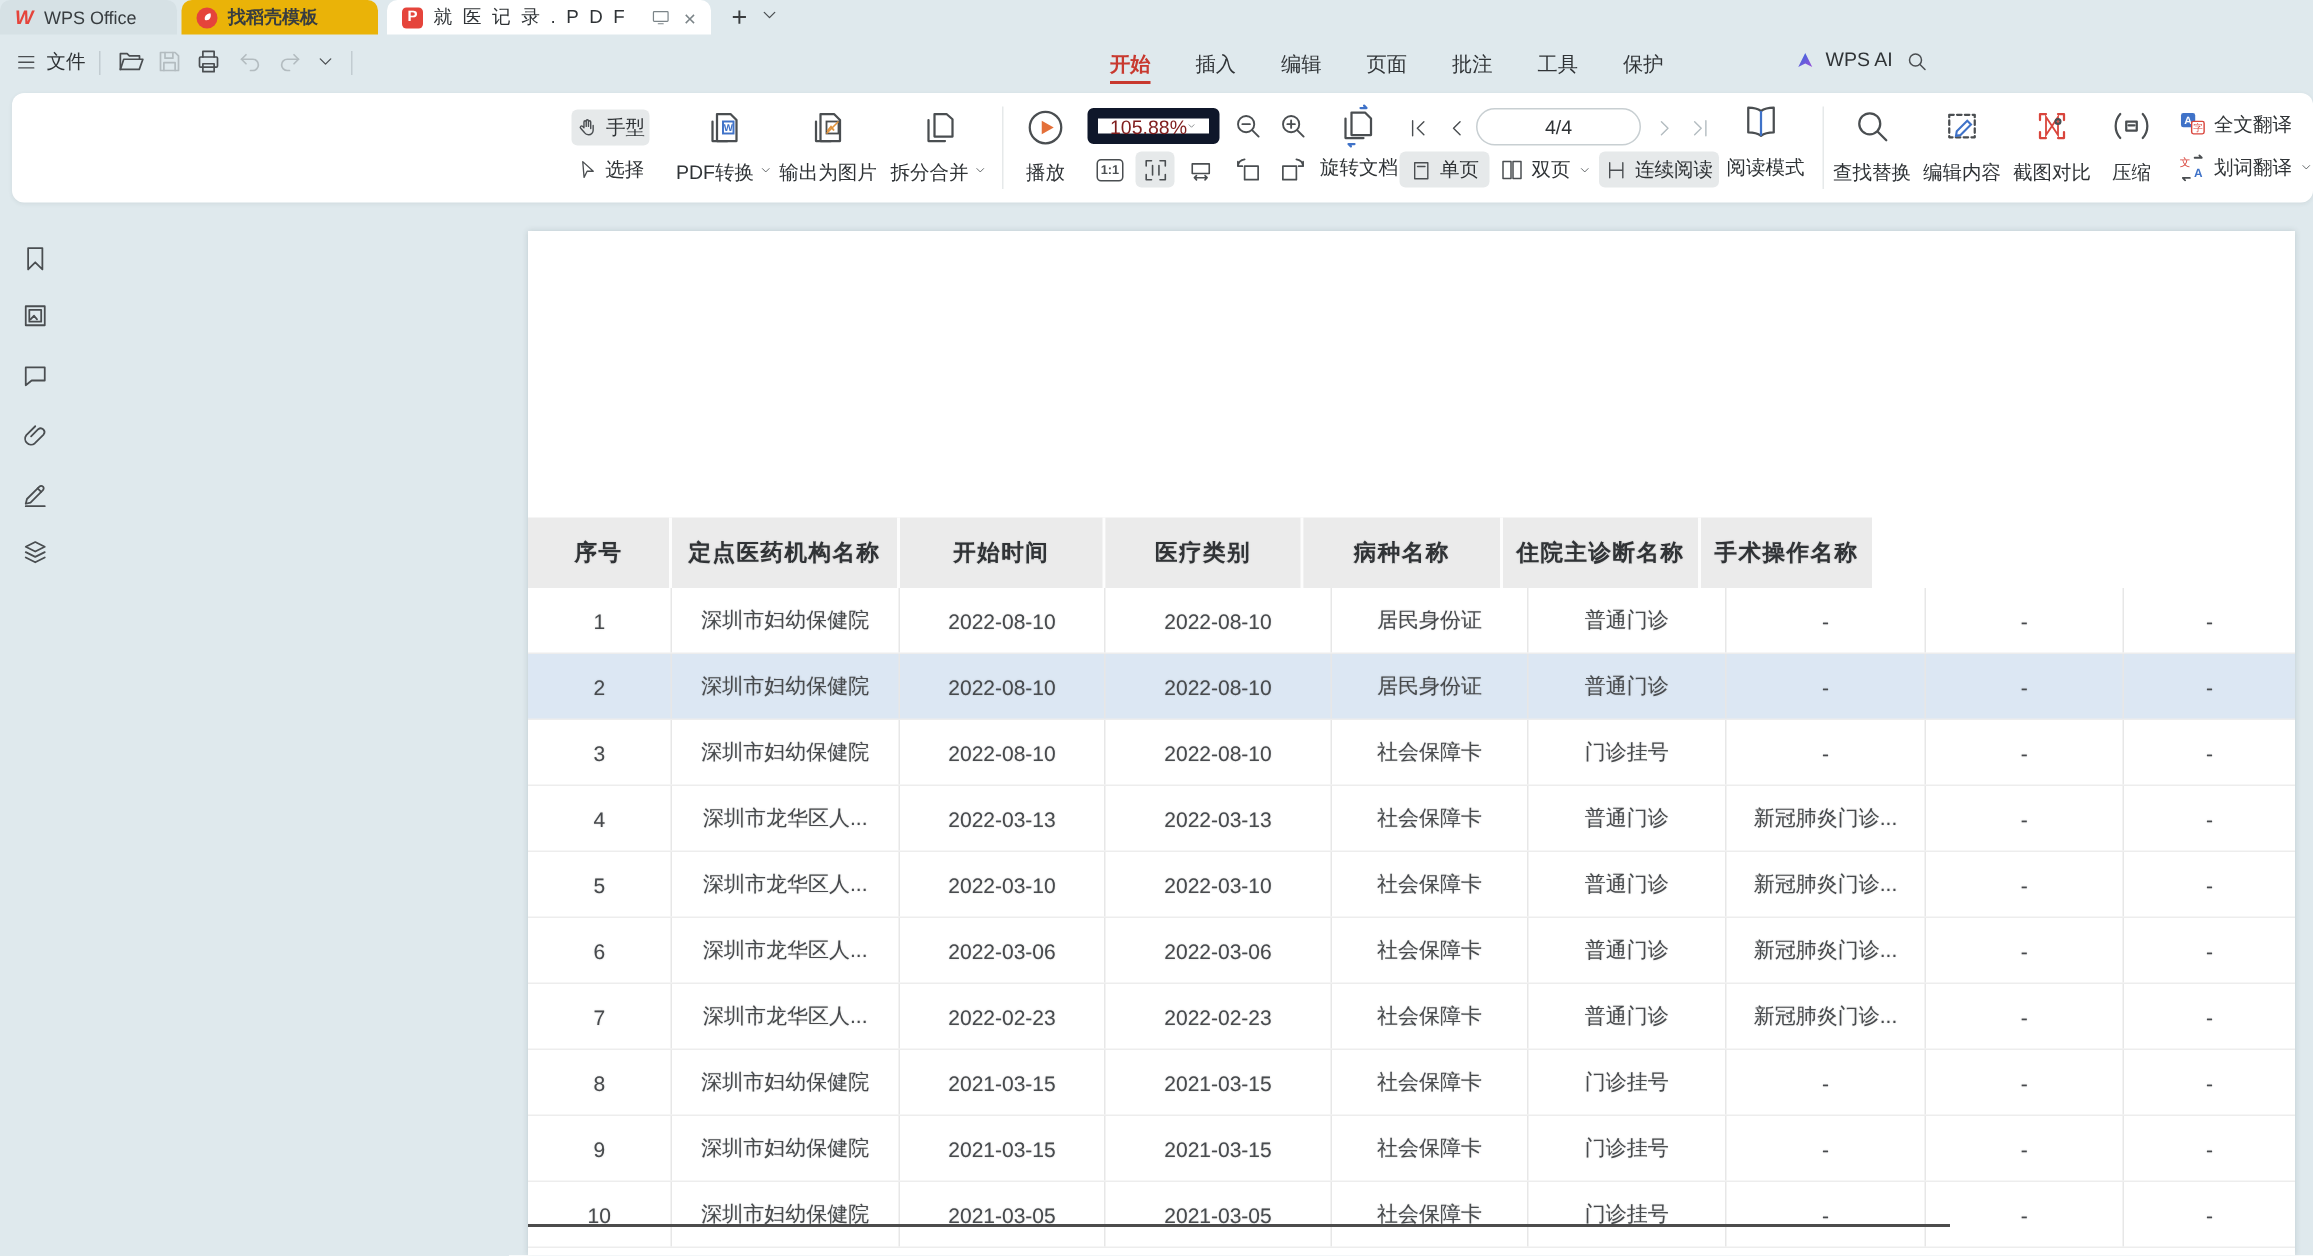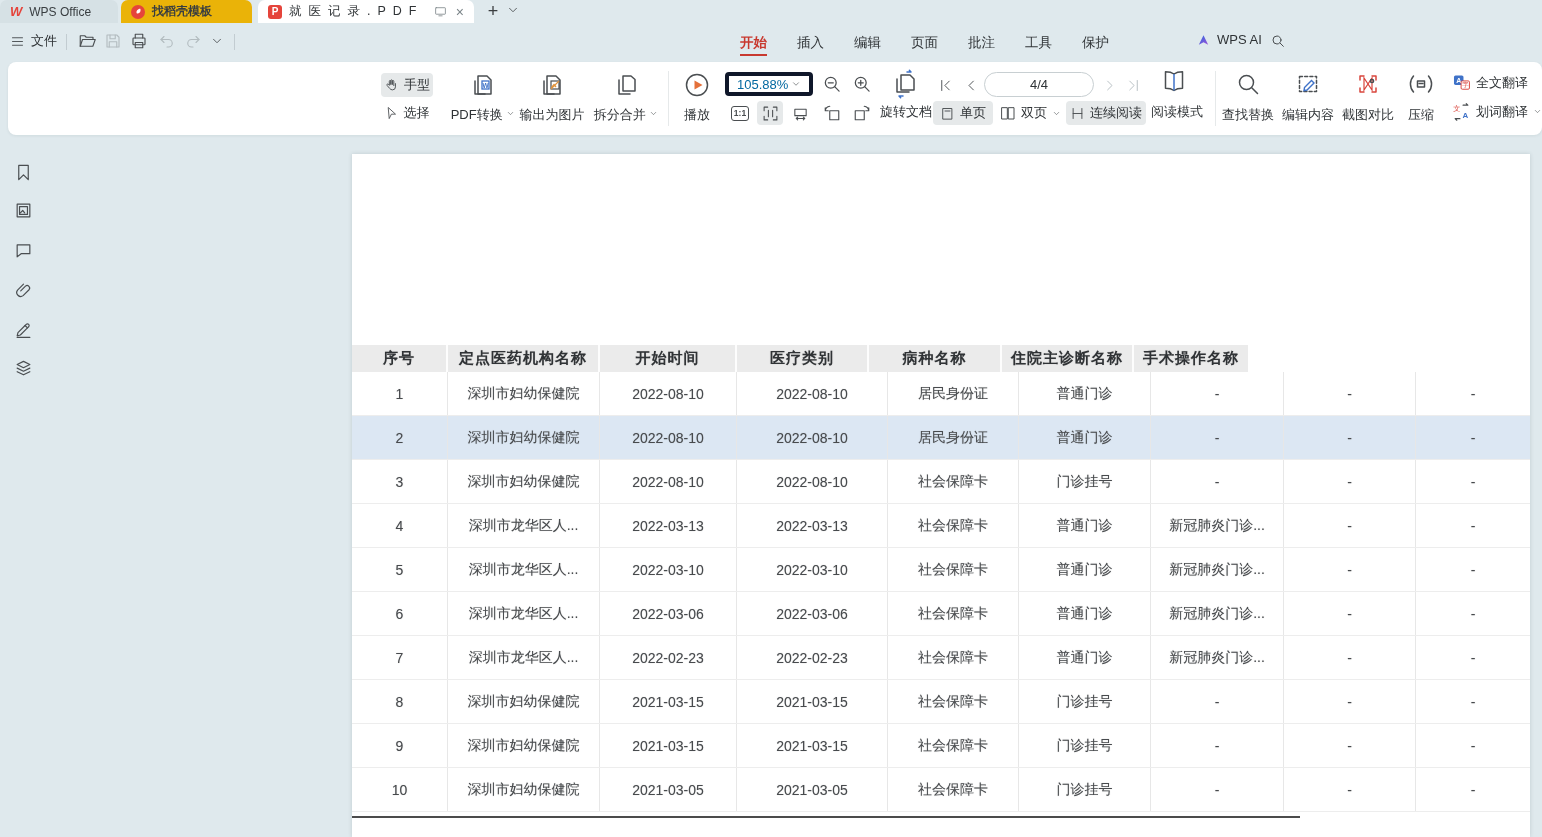"105.88%" .zoombox { border: 4px solid #0f172a -> 7px solid #0f172a; color: #0369a1 -> #7f1d1d }
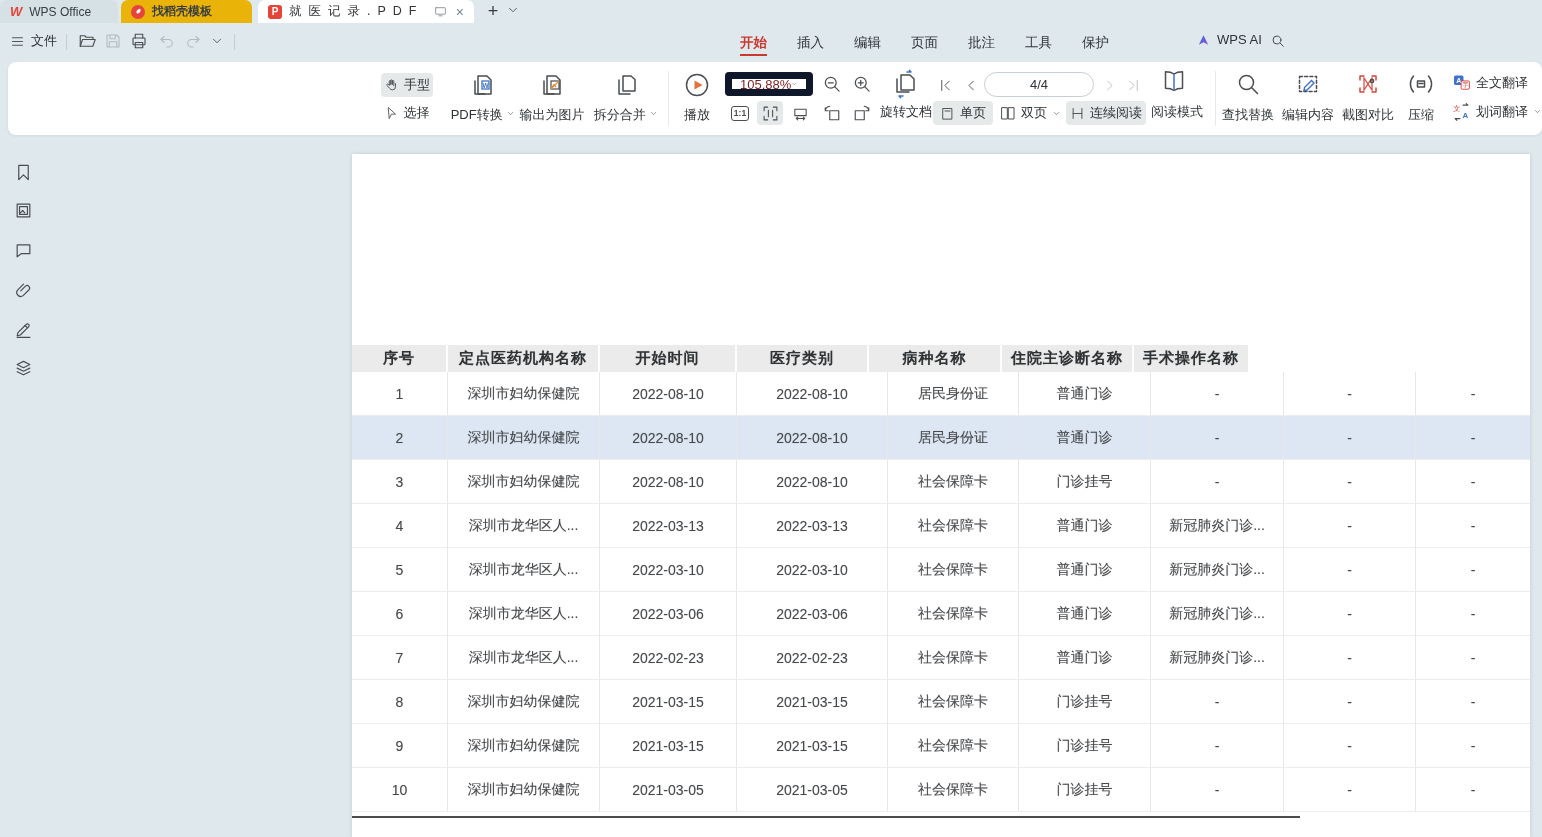"序号" .trow.thead { height: 27px -> 47px }
